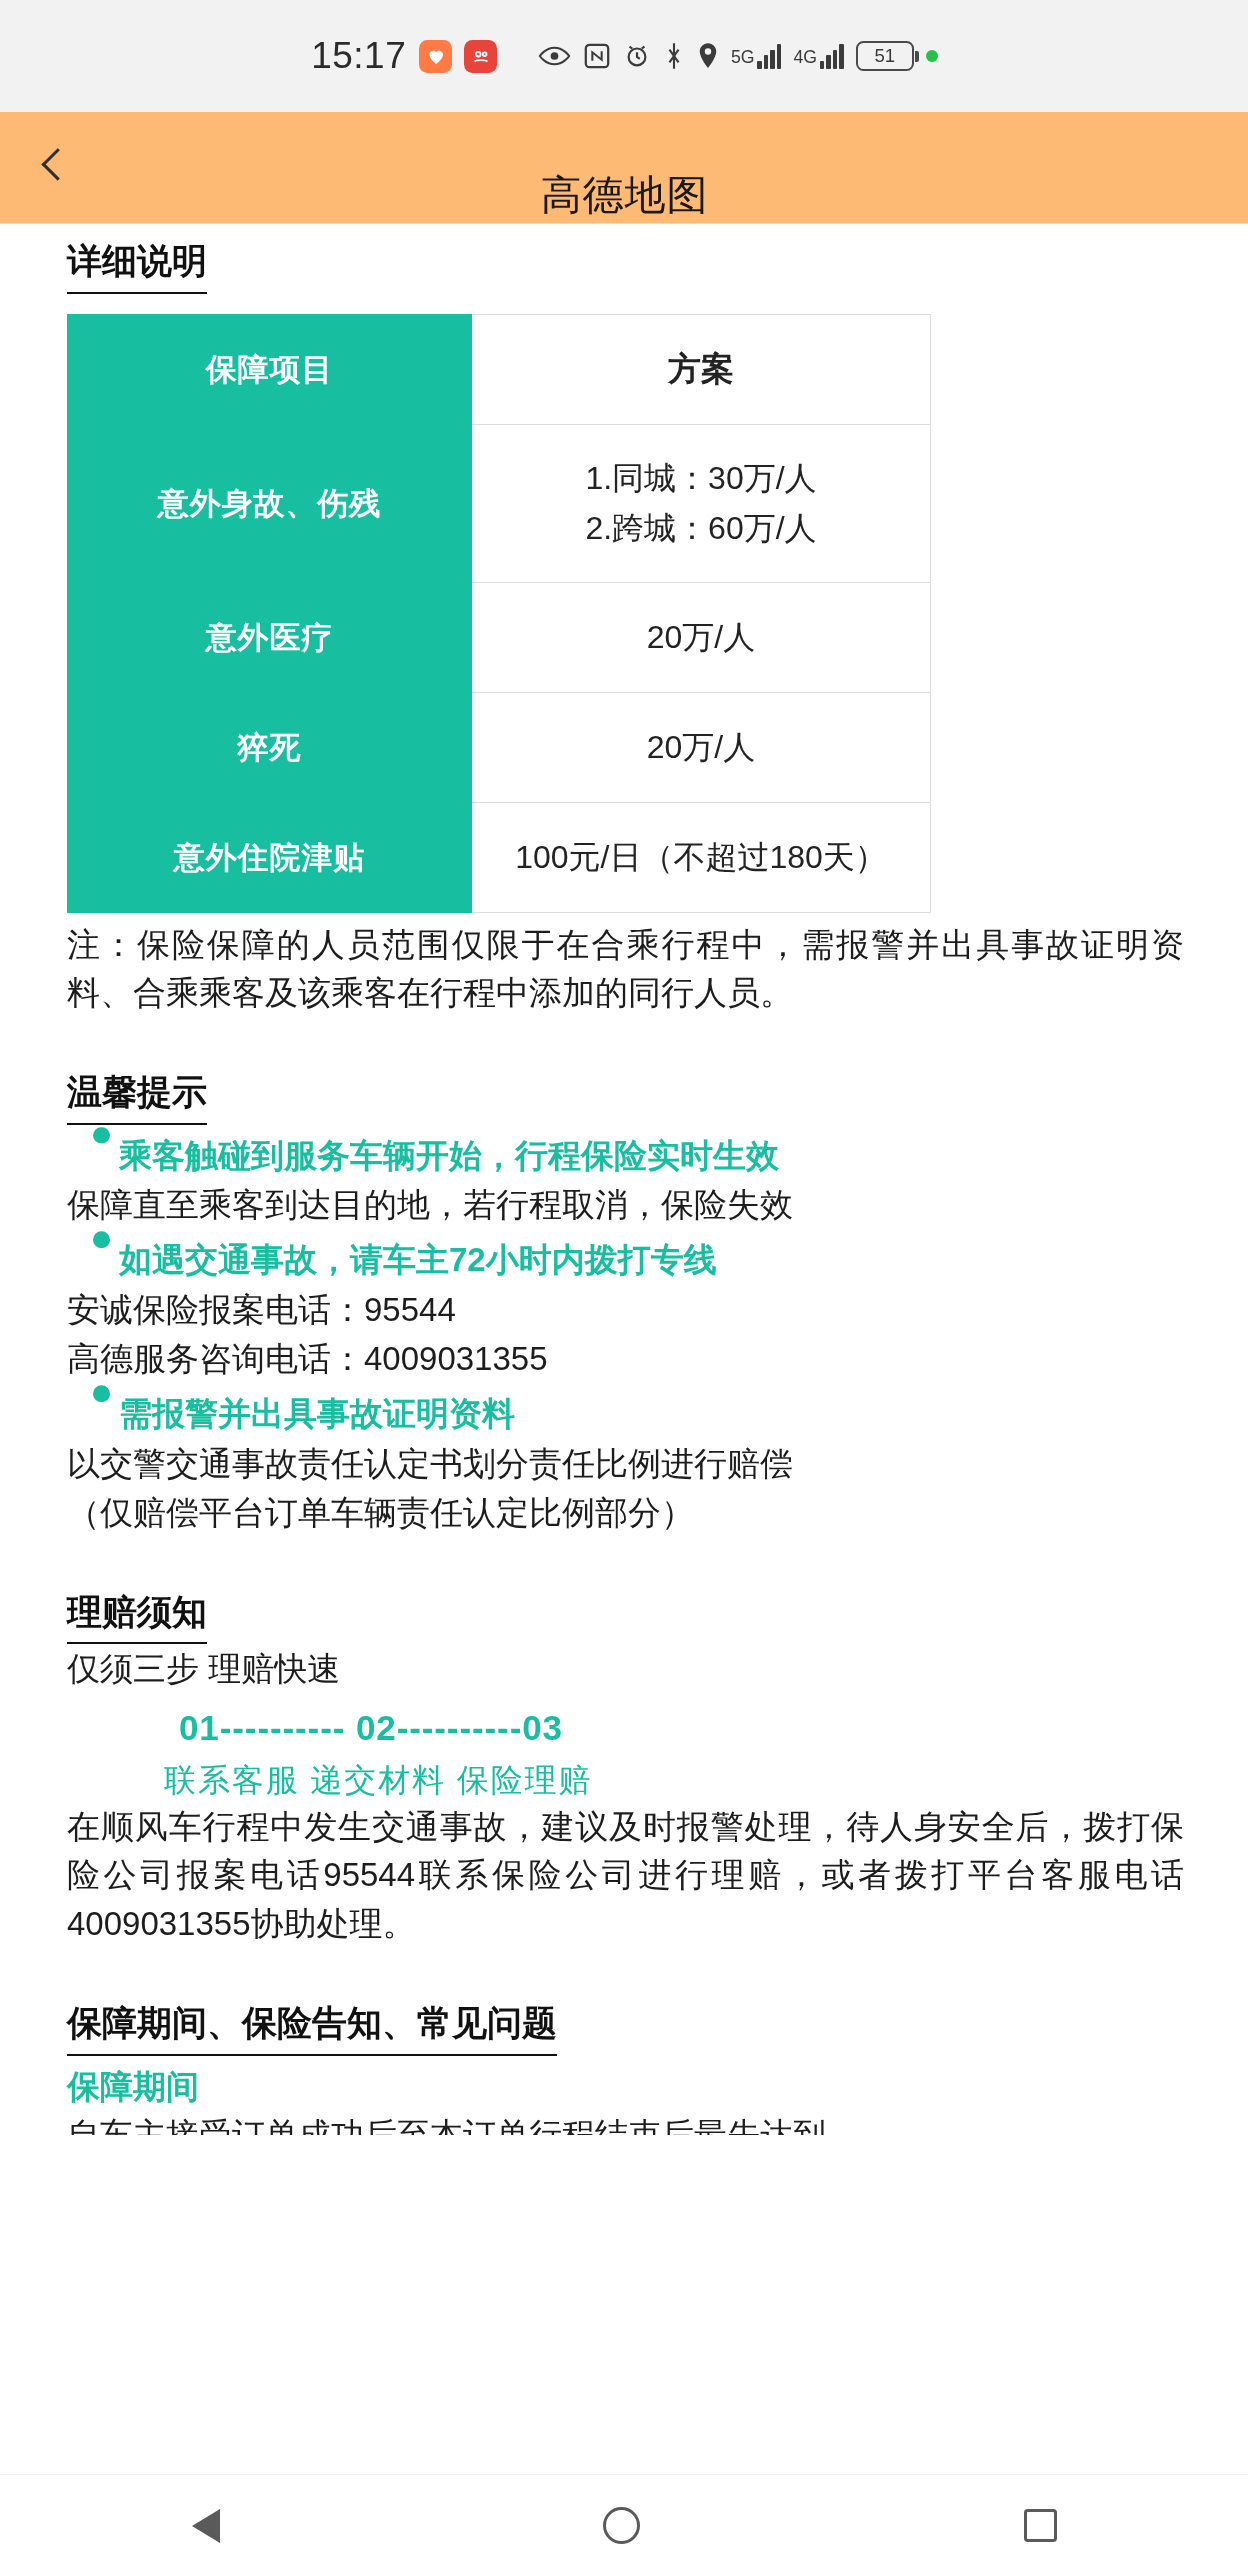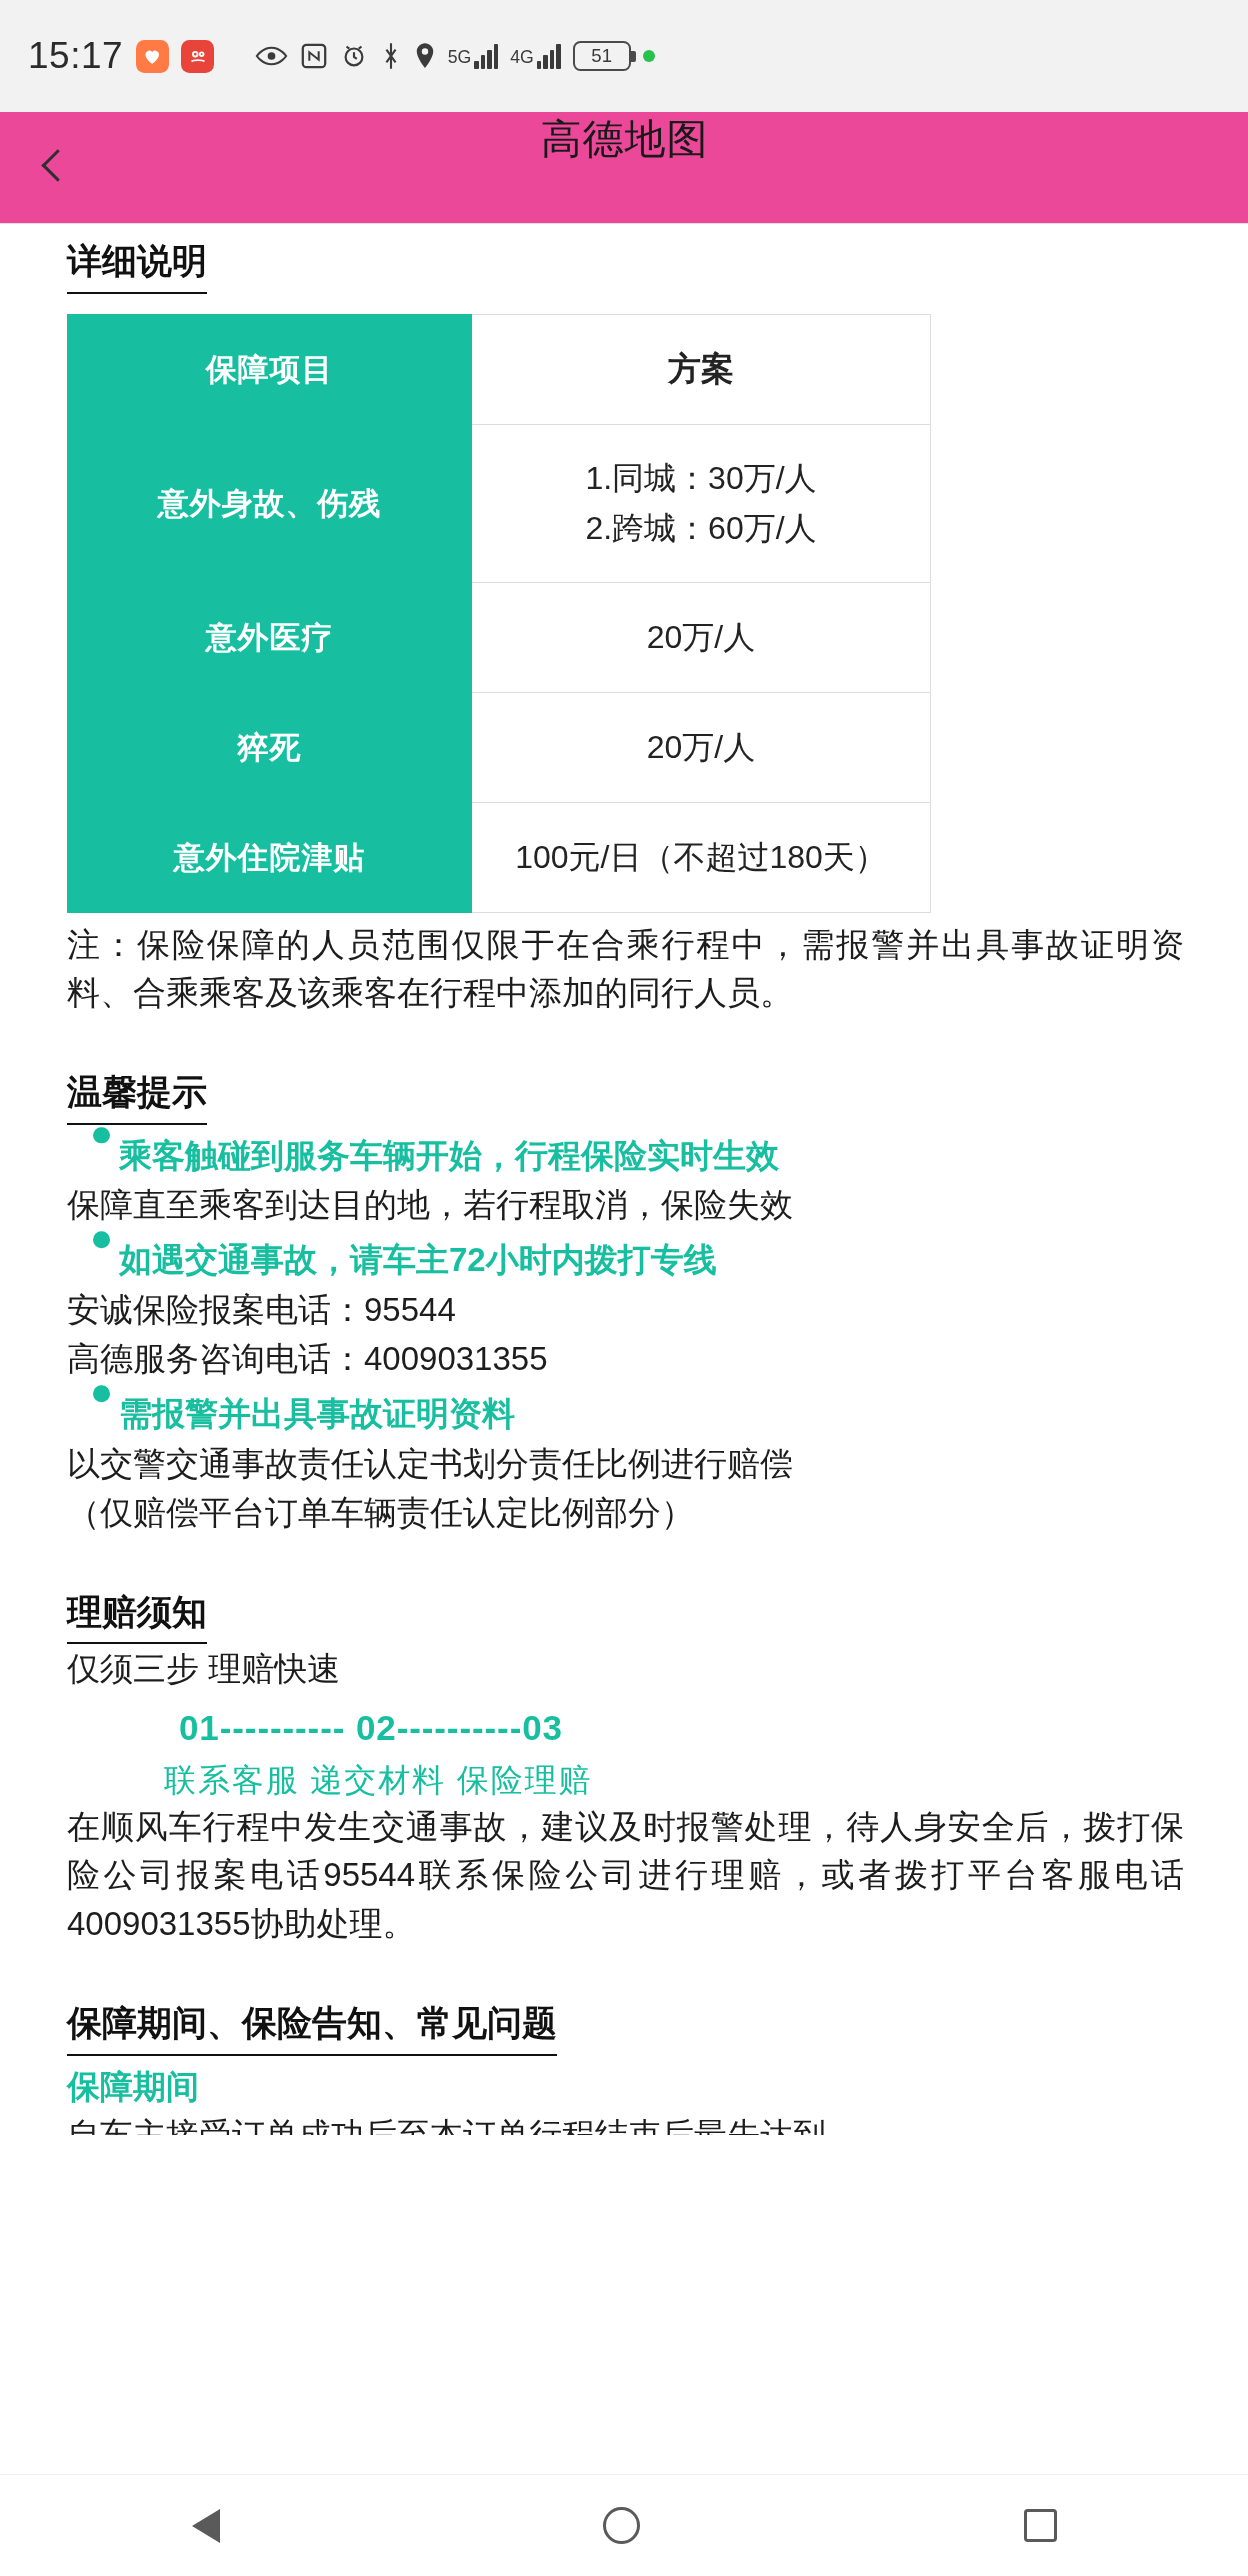"15:17" .statusbar { justify-content: none -> center }
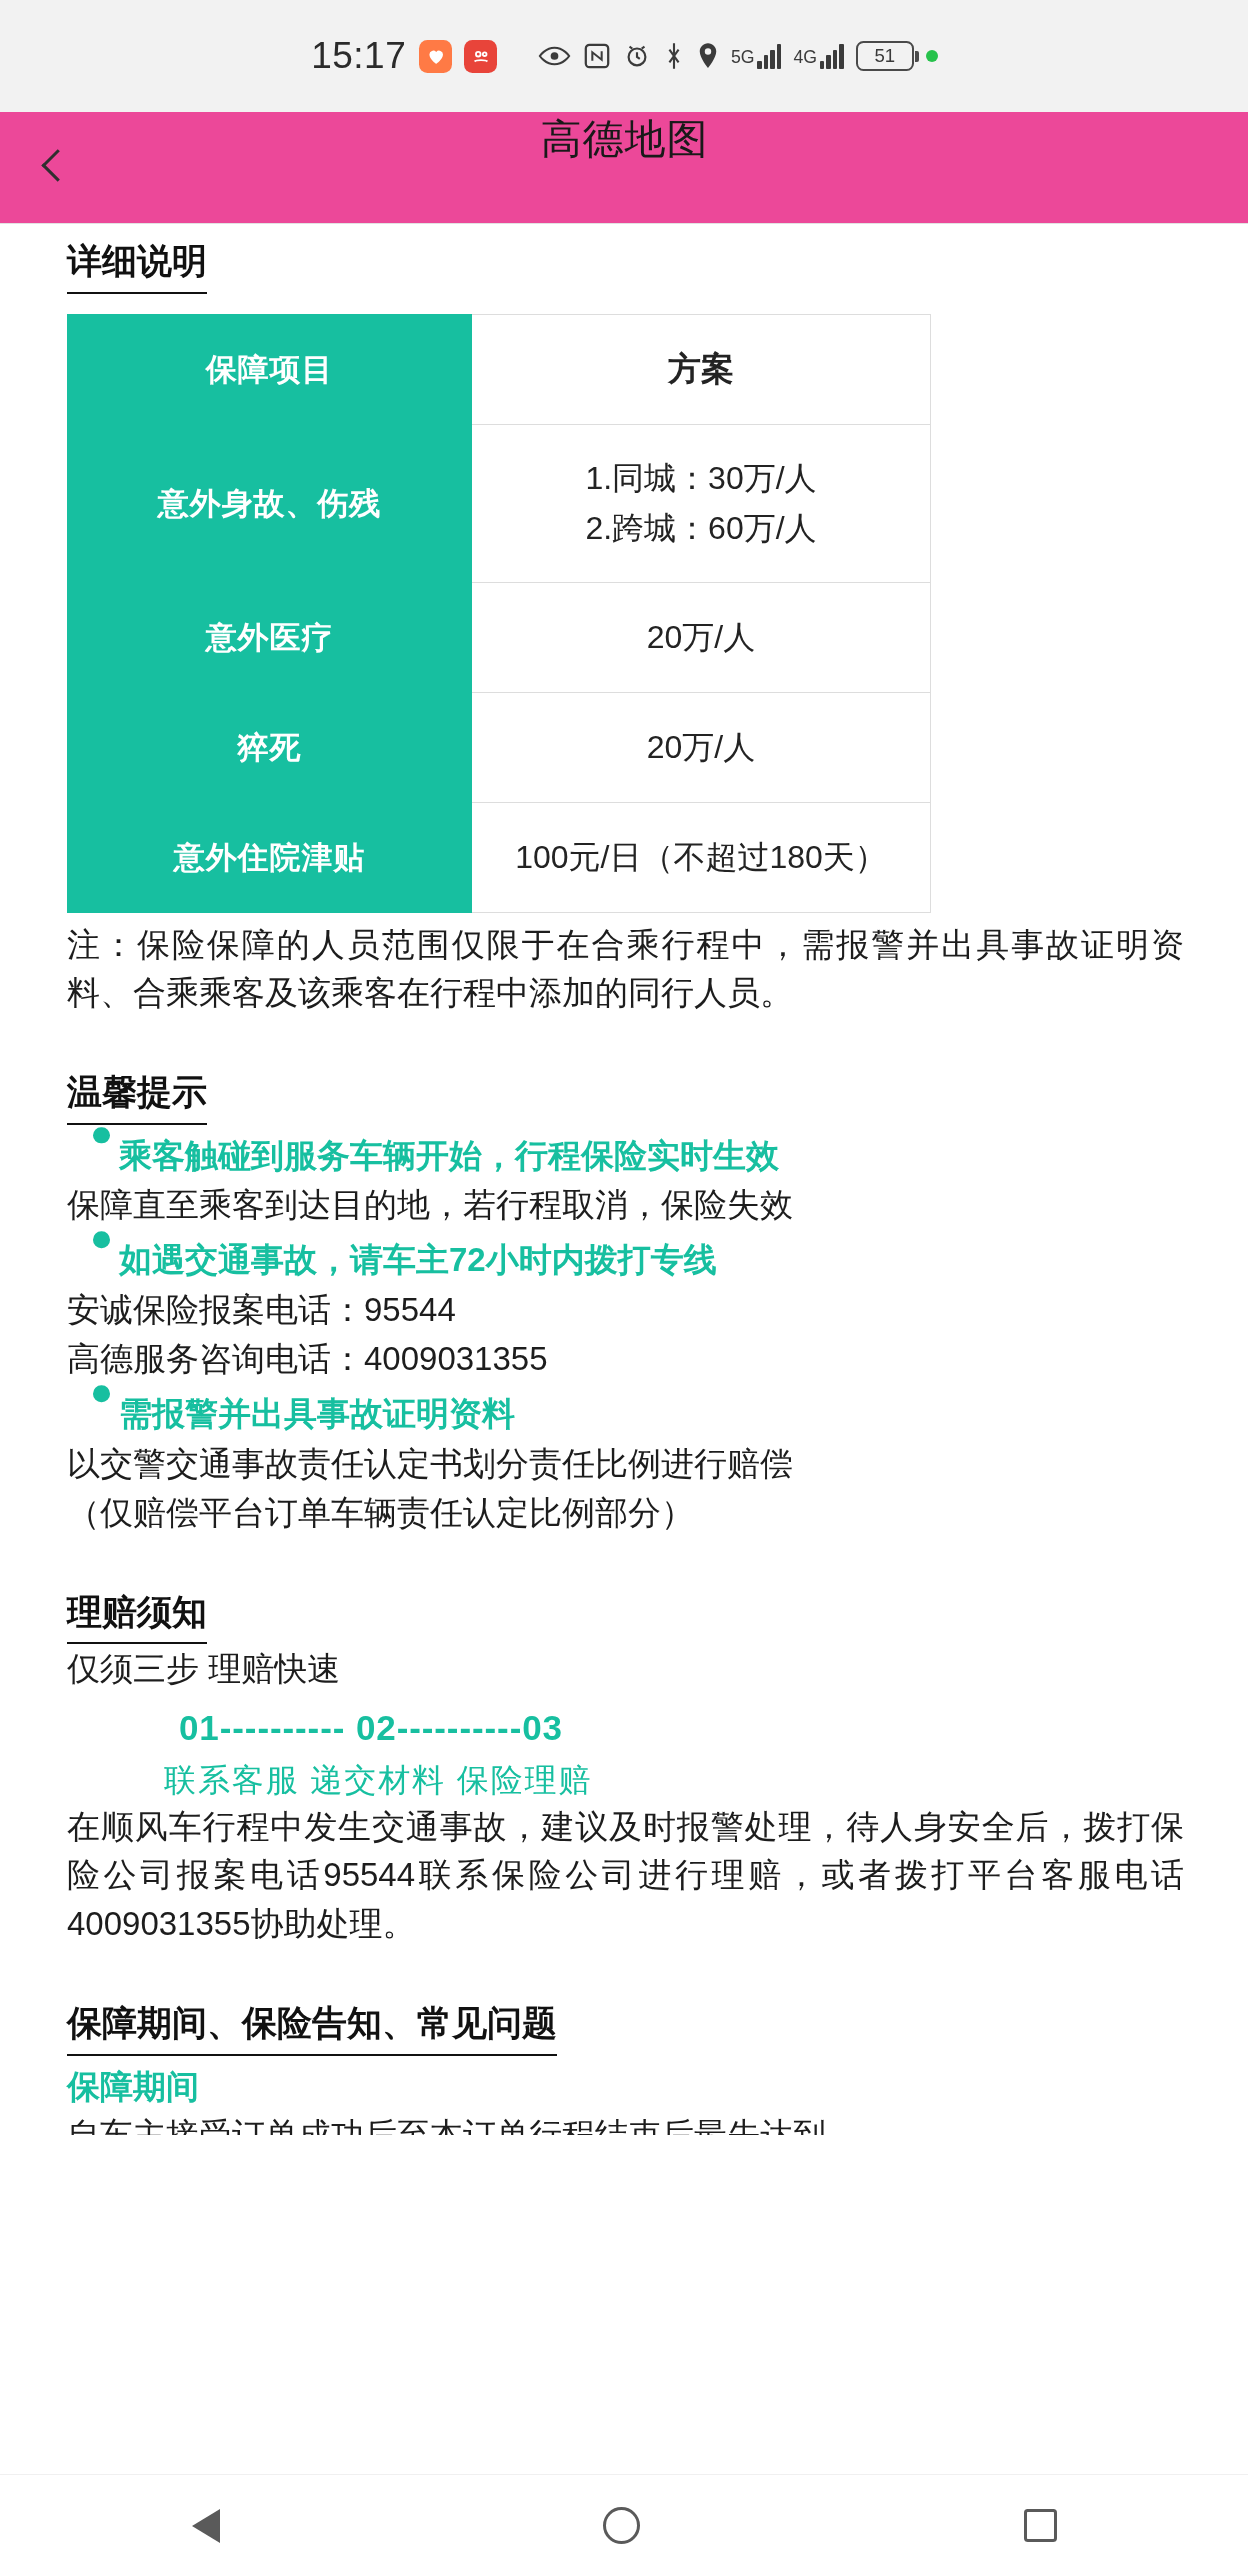"高德地图" .titlebar { align-items: flex-start -> flex-end; background: #ec4899 -> #fdba74 }
